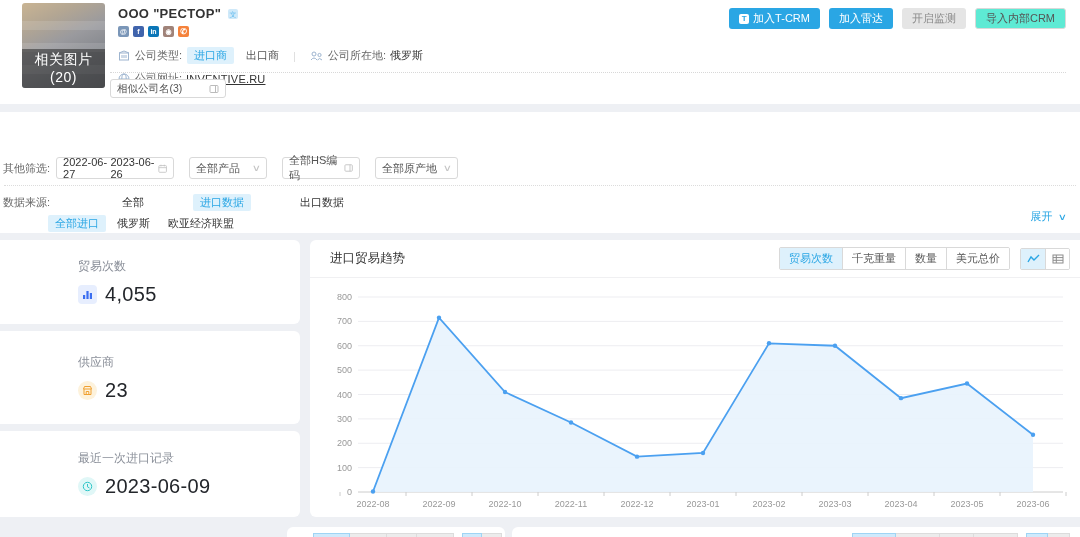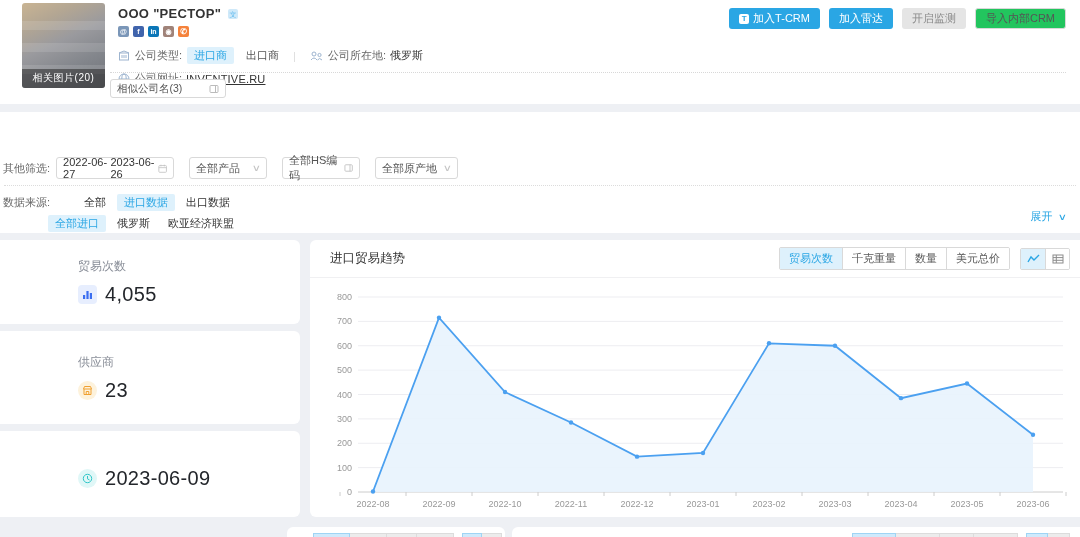"导入内部CRM" .btn-default { background: #22c55e -> #5eead4 }
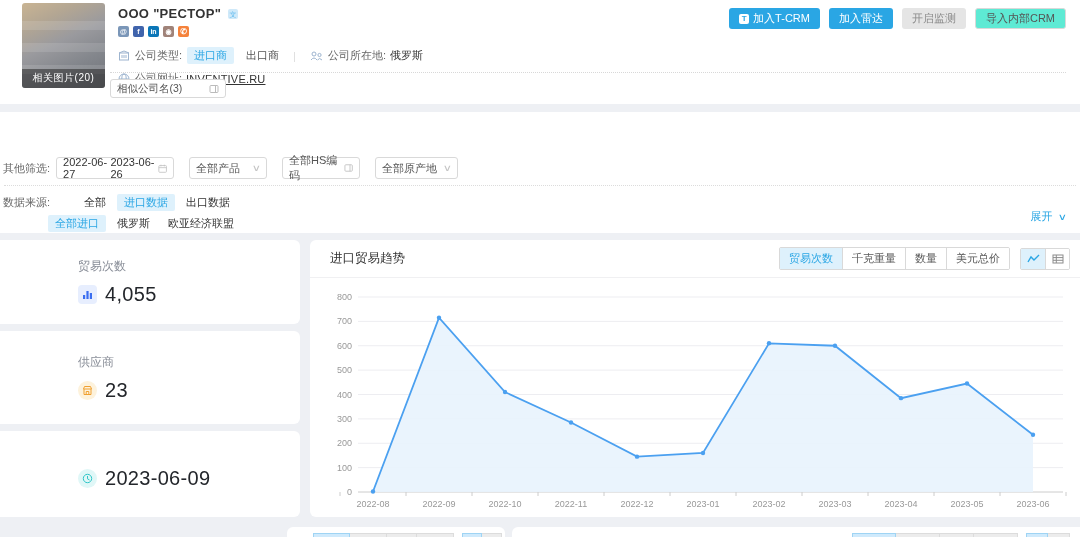"相关图片(20)" .photo-label { font-size: 10px -> 14px }
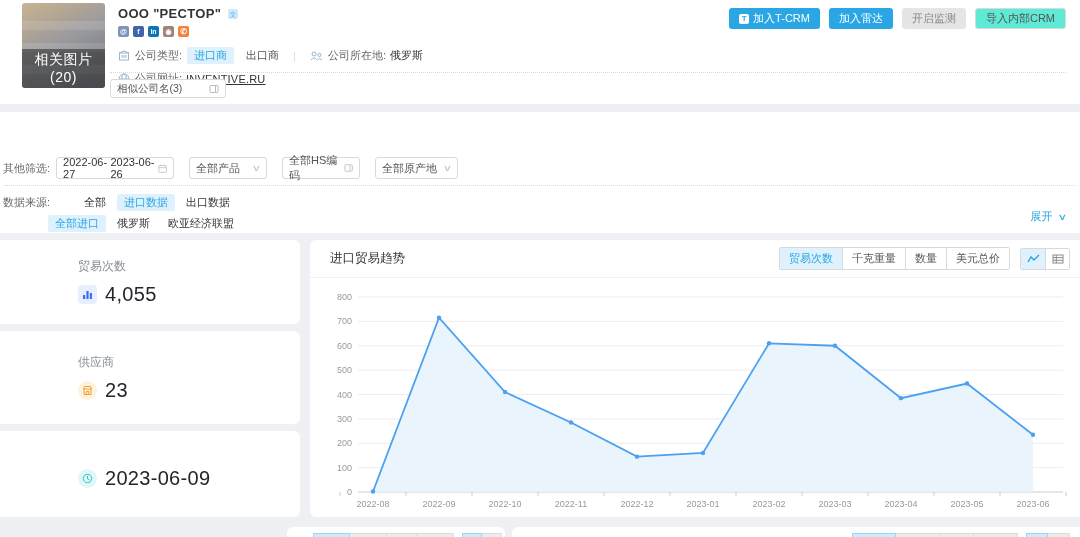"数据来源:" .src-row1 { gap: none -> 38px }
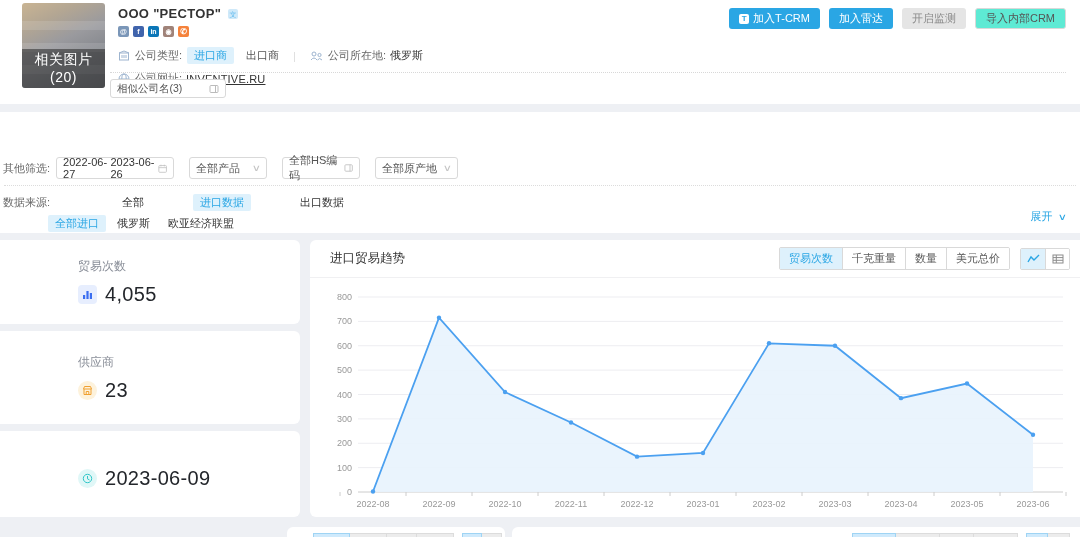"最近一次进口记录" div.stat-label { html: none -> <div>最近一次进口记录</div> }
